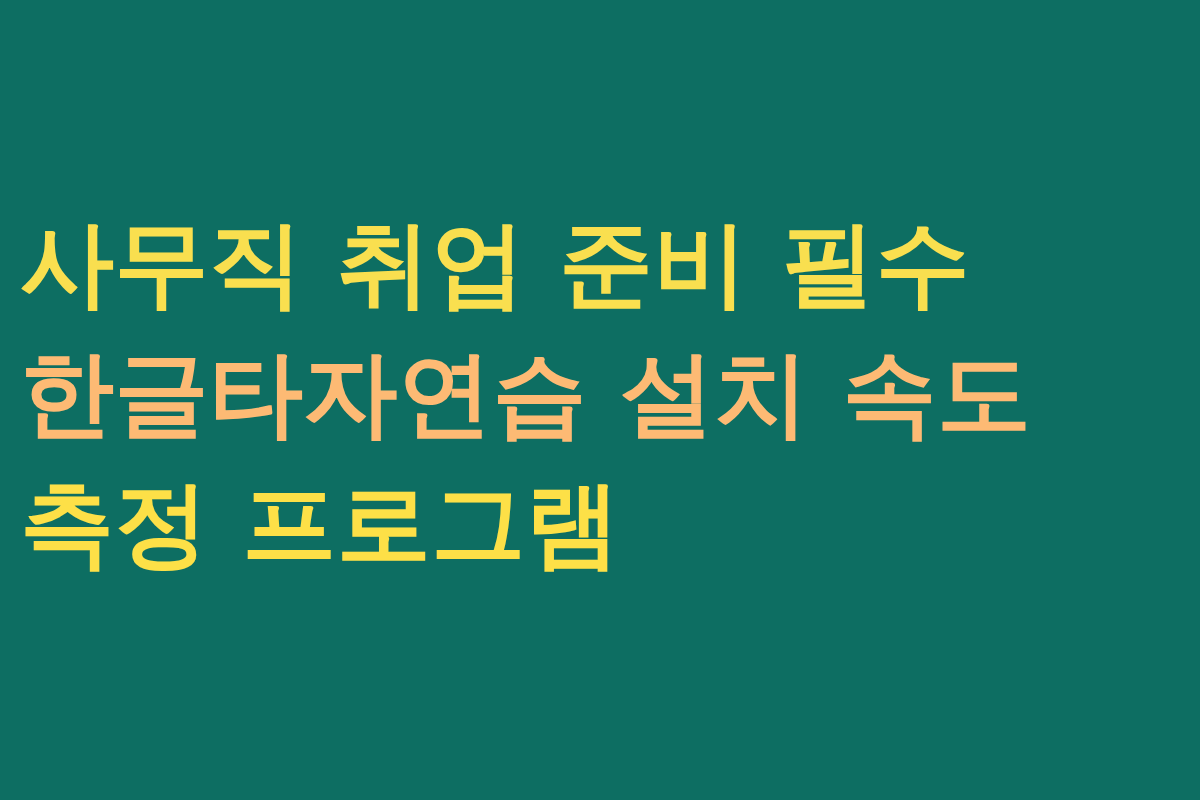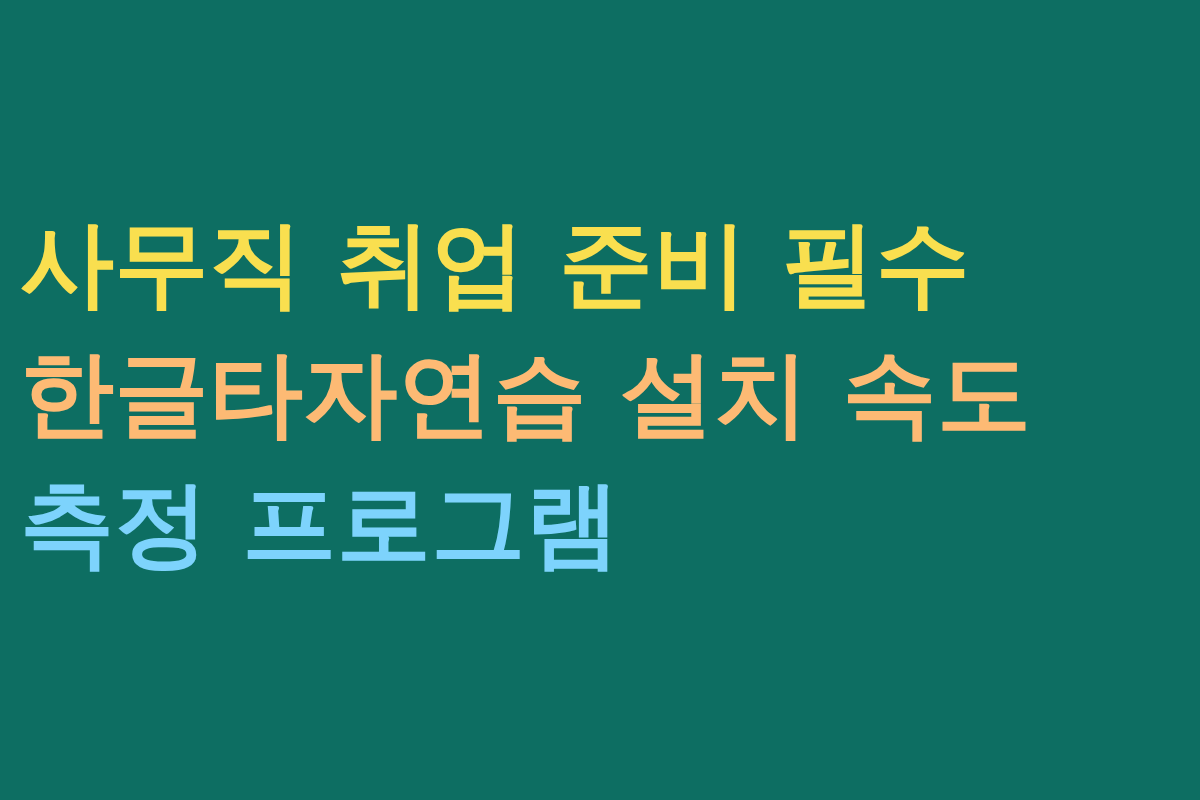"측정 프로그램" span.headline-line { color: #7dd3fc -> #fde047 }
